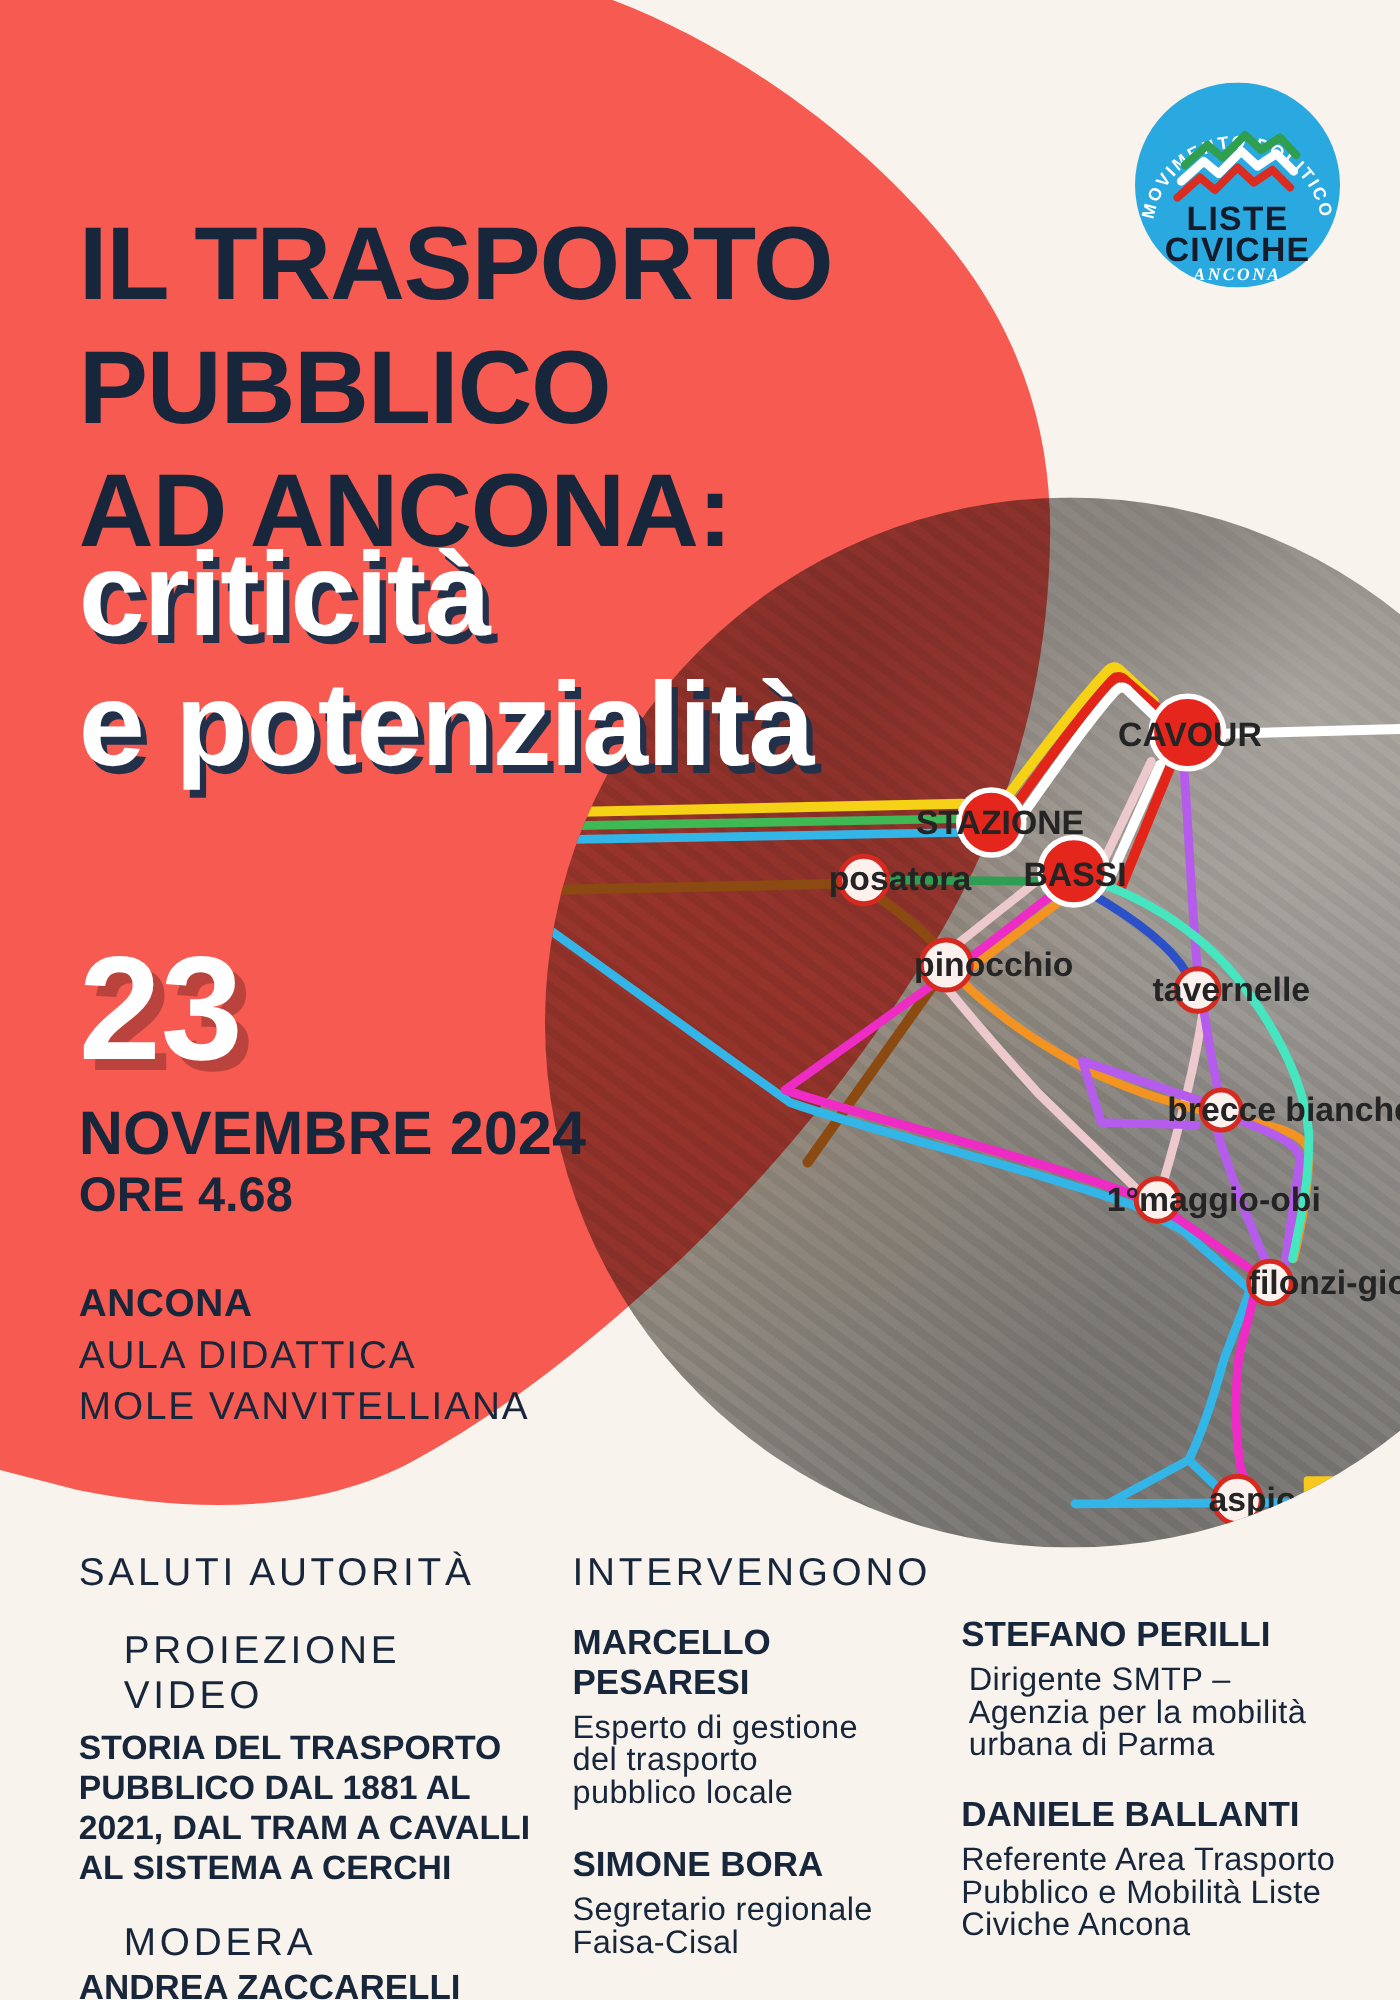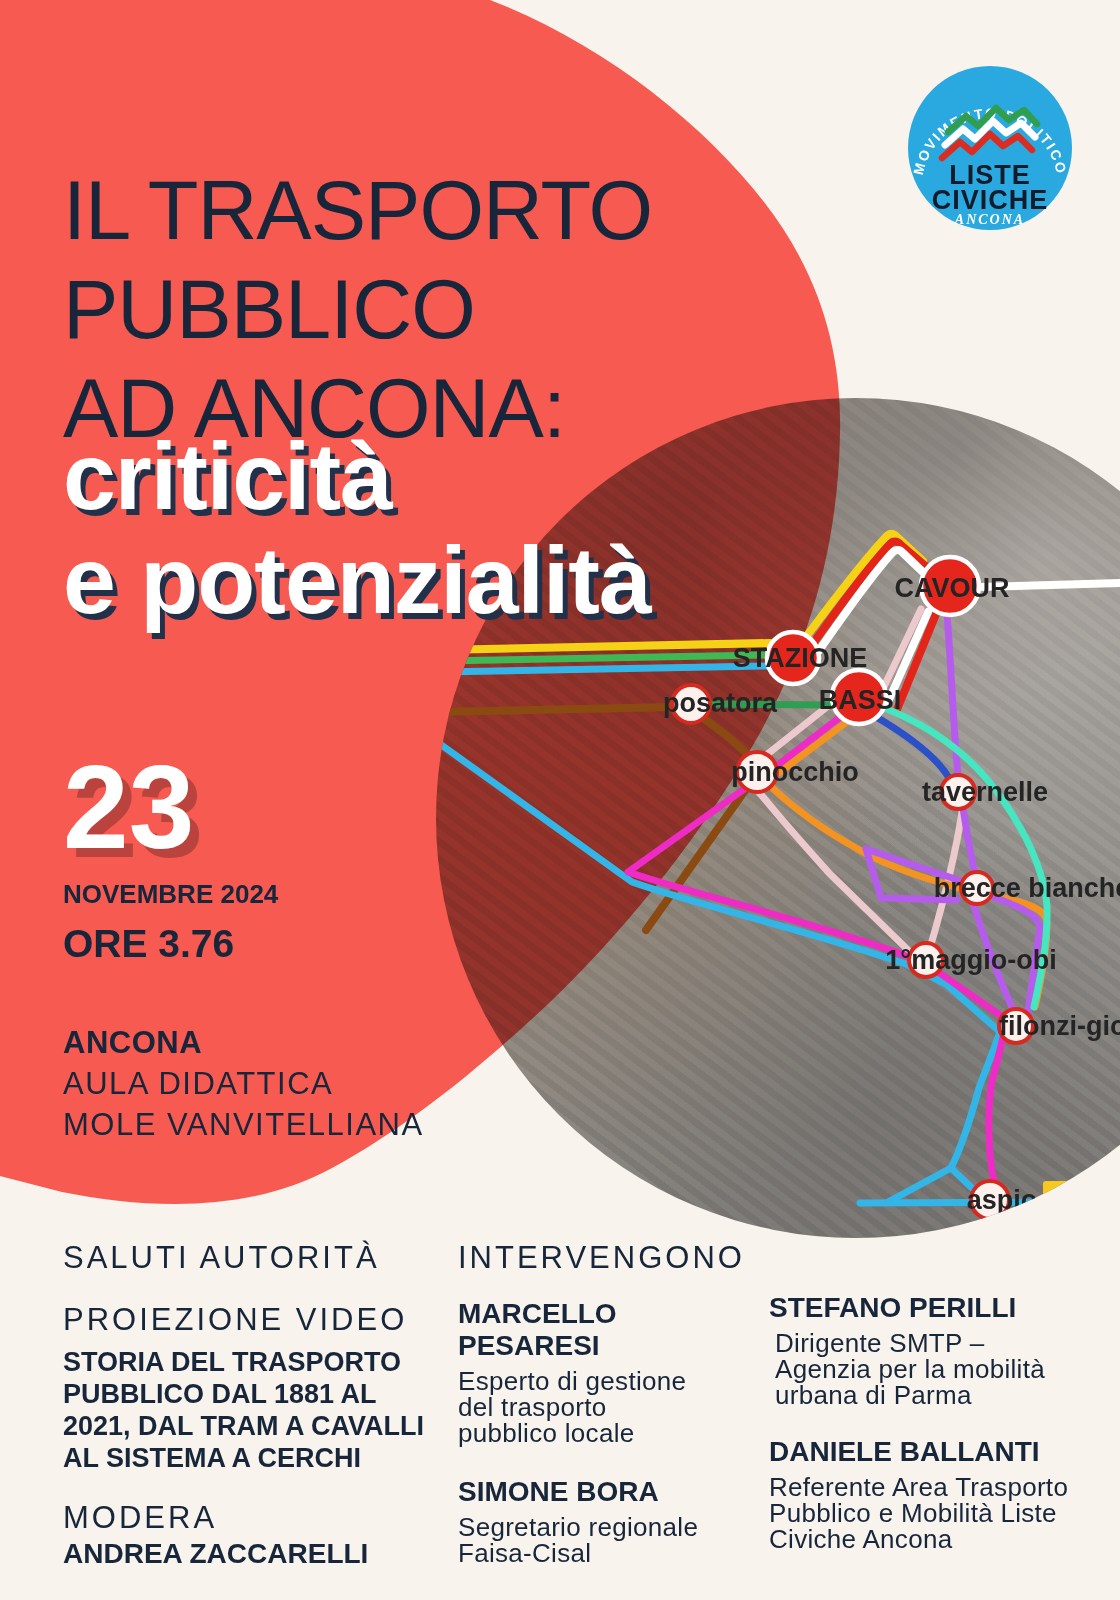"IL TRASPORTO" .title-line { font-weight: 400 -> 700 }
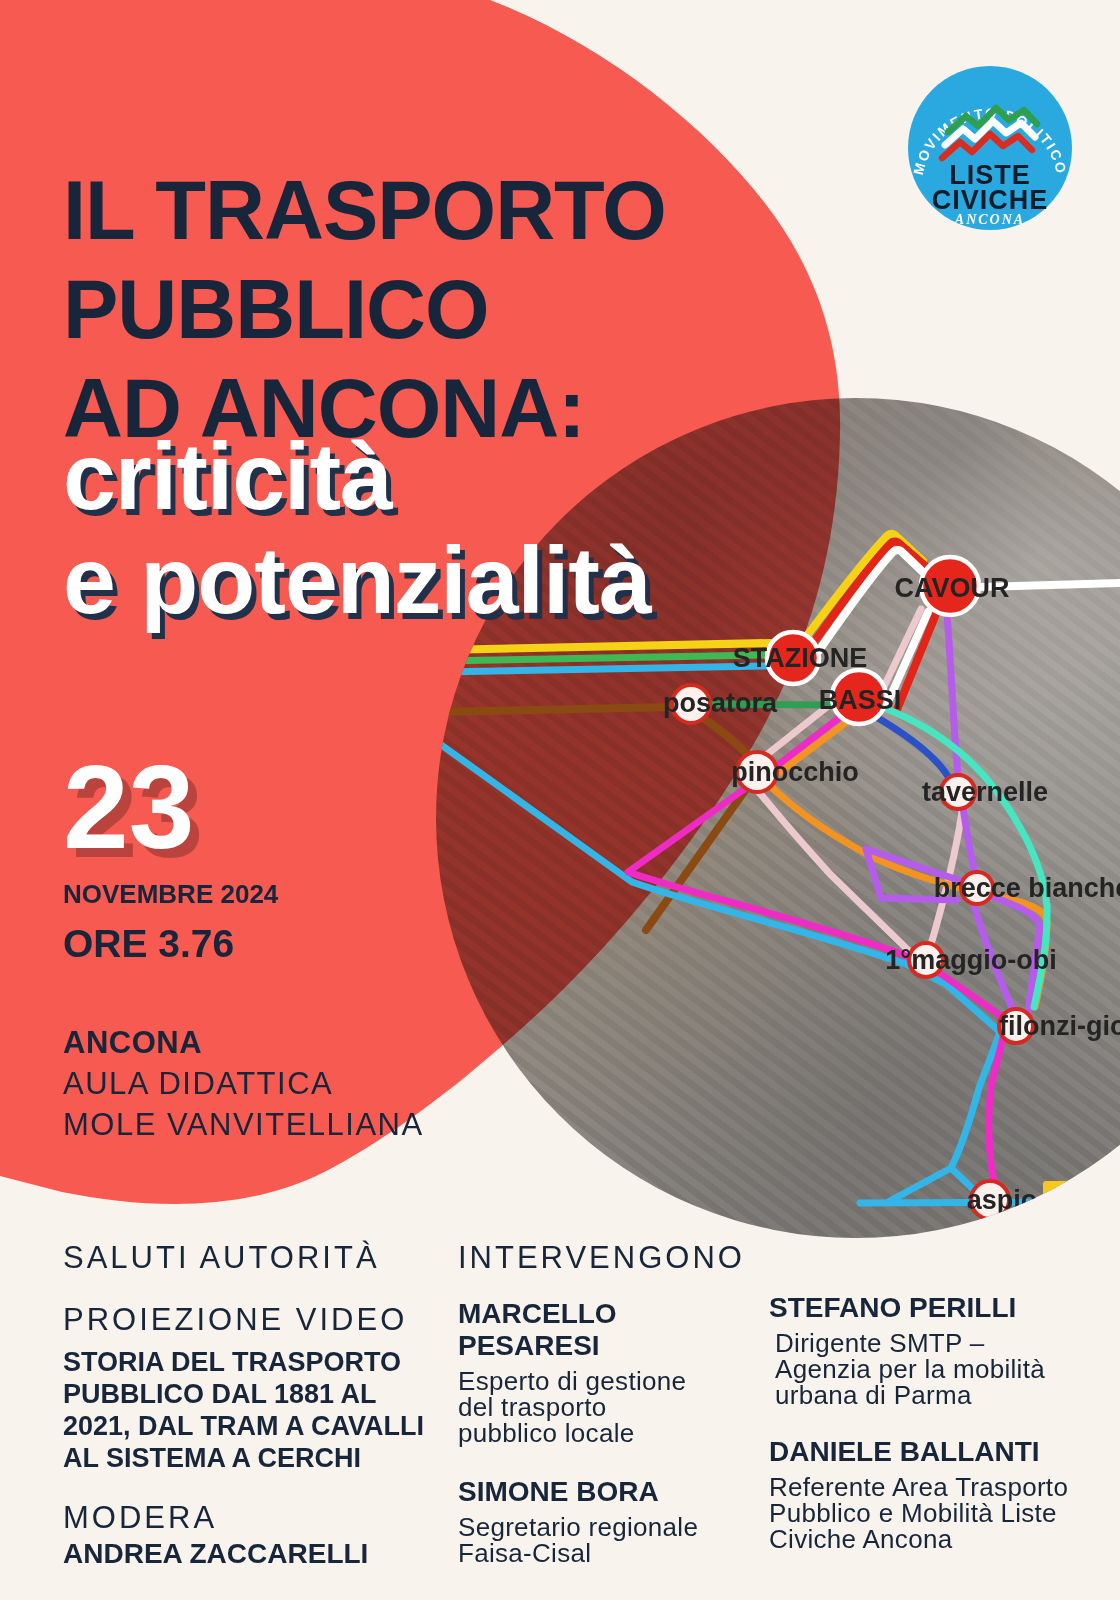"NOVEMBRE 2024" .month { font-size: 26px -> 49px; margin-top: 3px -> 16px }
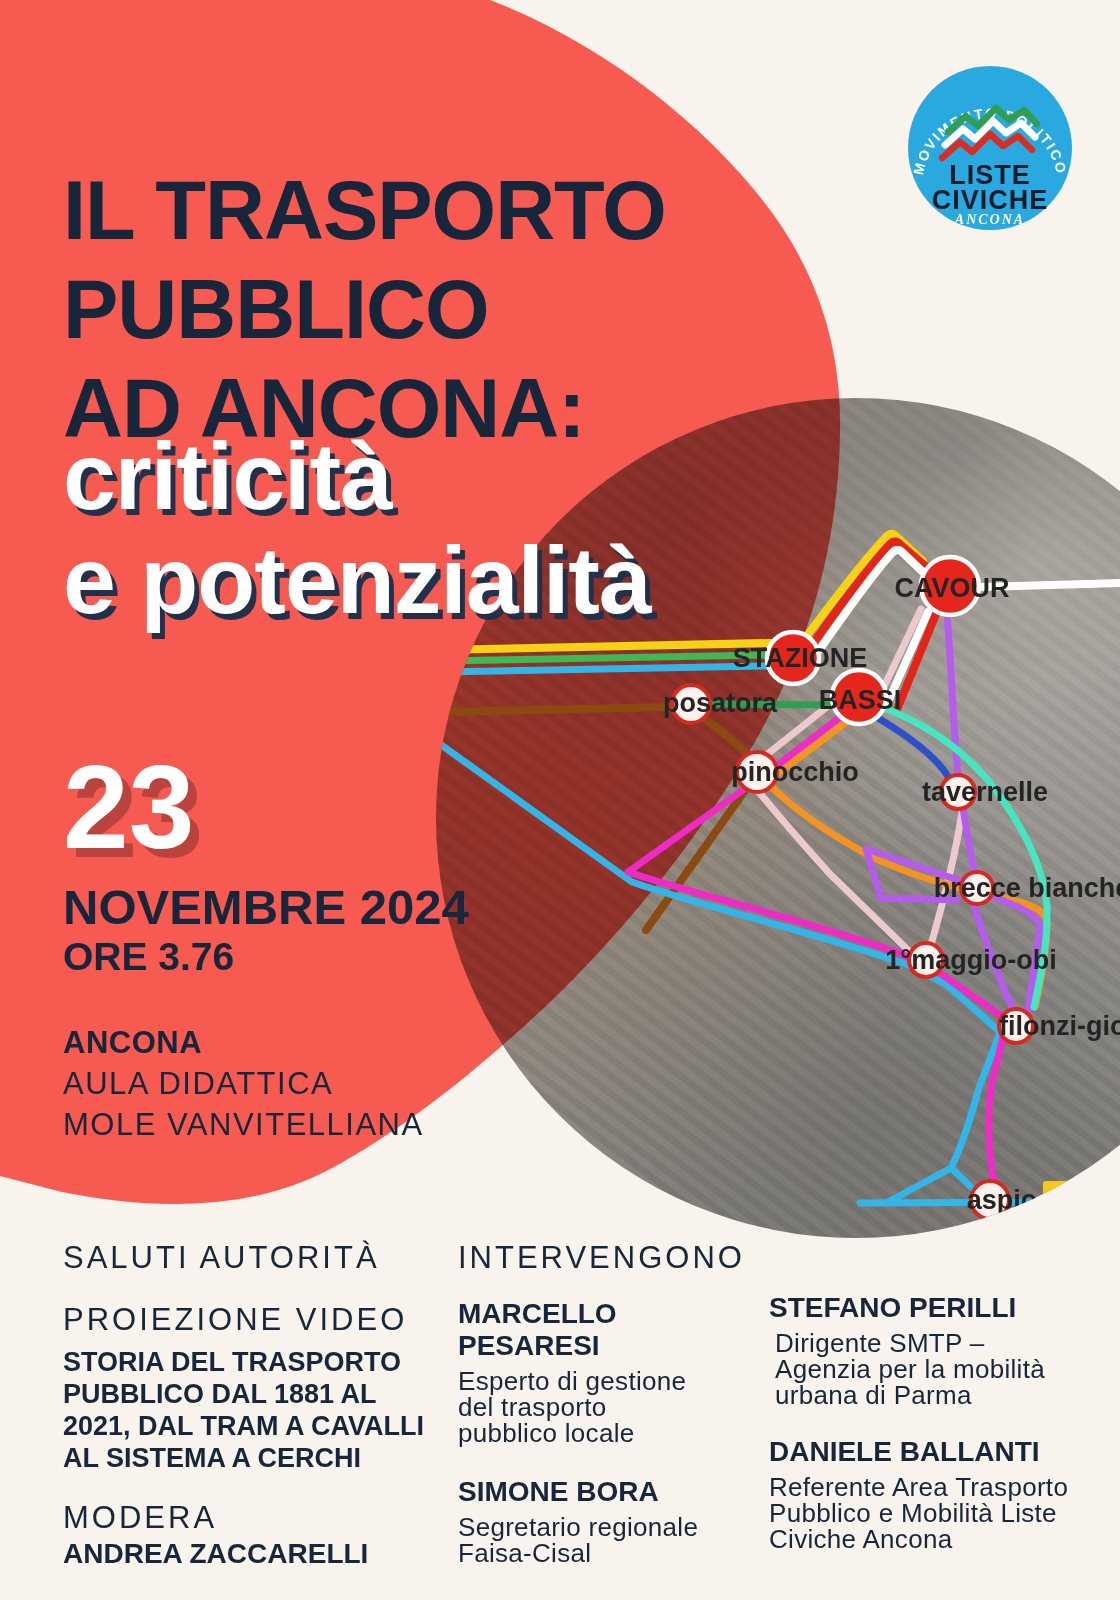"ORE 3.76" div.time { text: 3.76 -> 4.68 }
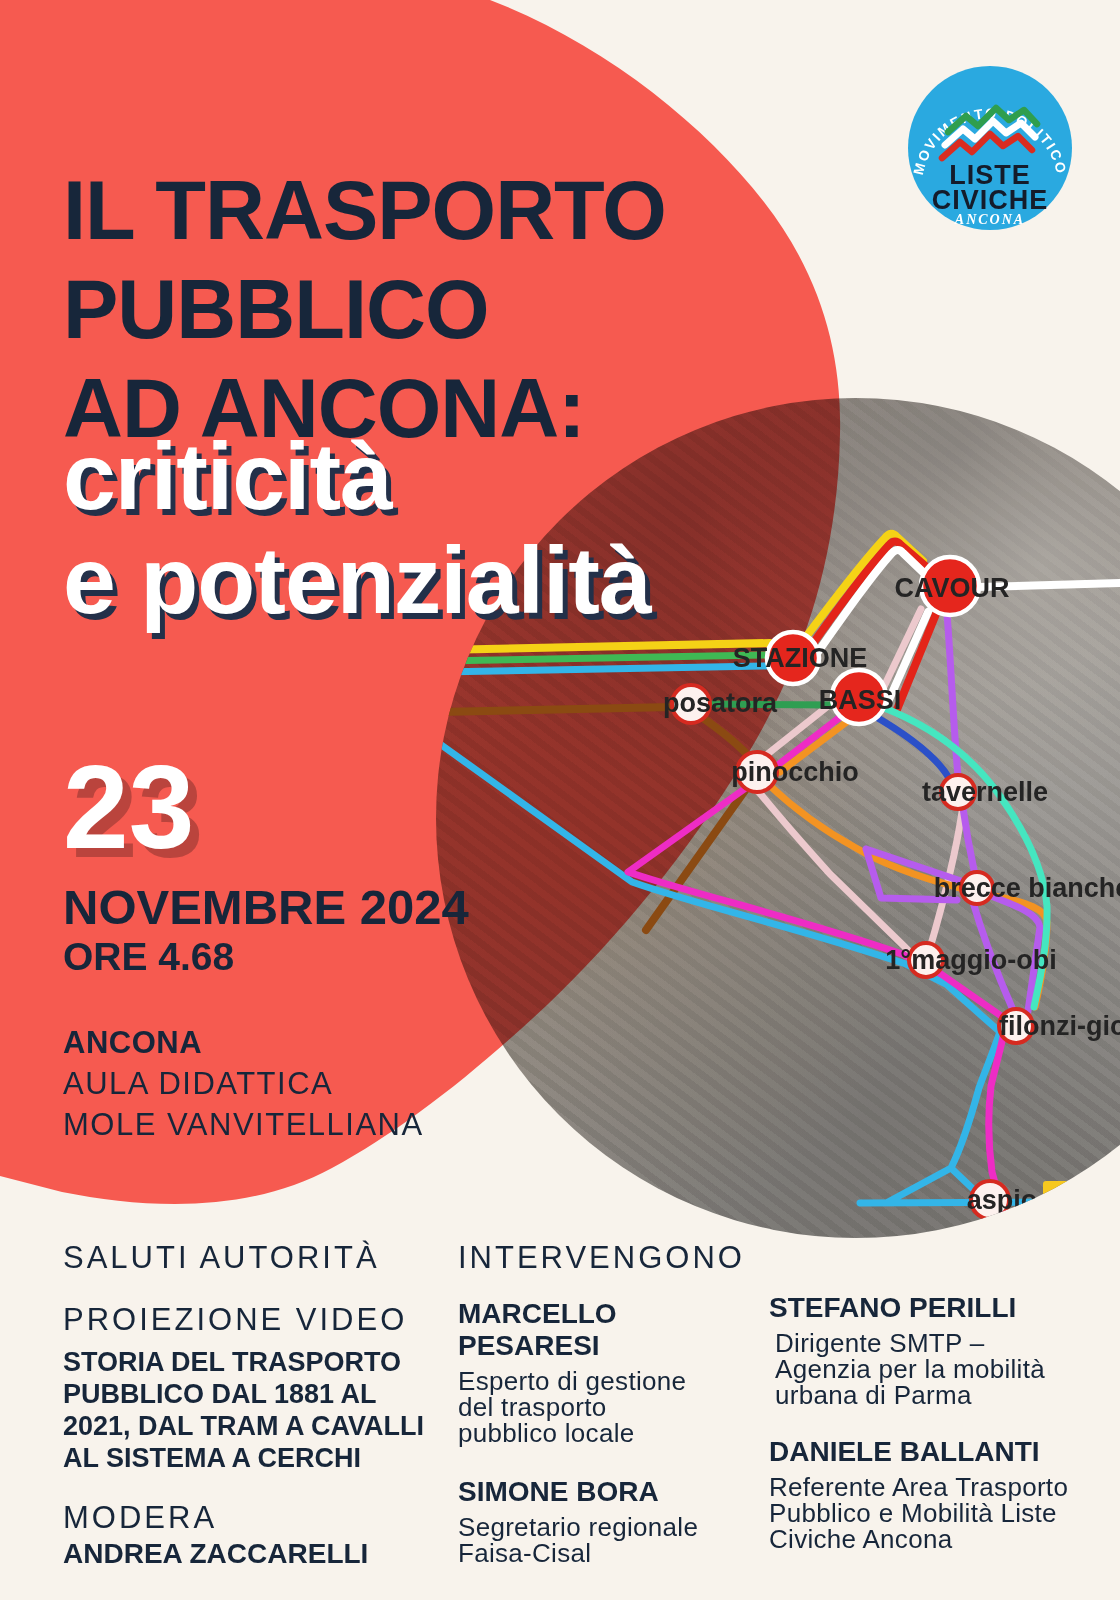"PROIEZIONE VIDEO" .mt26 { margin-left: none -> 36px }
